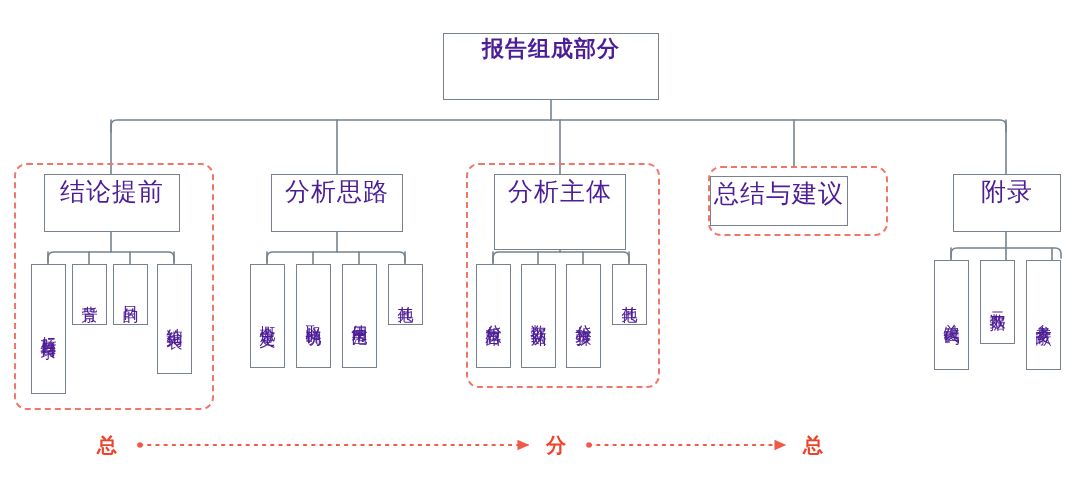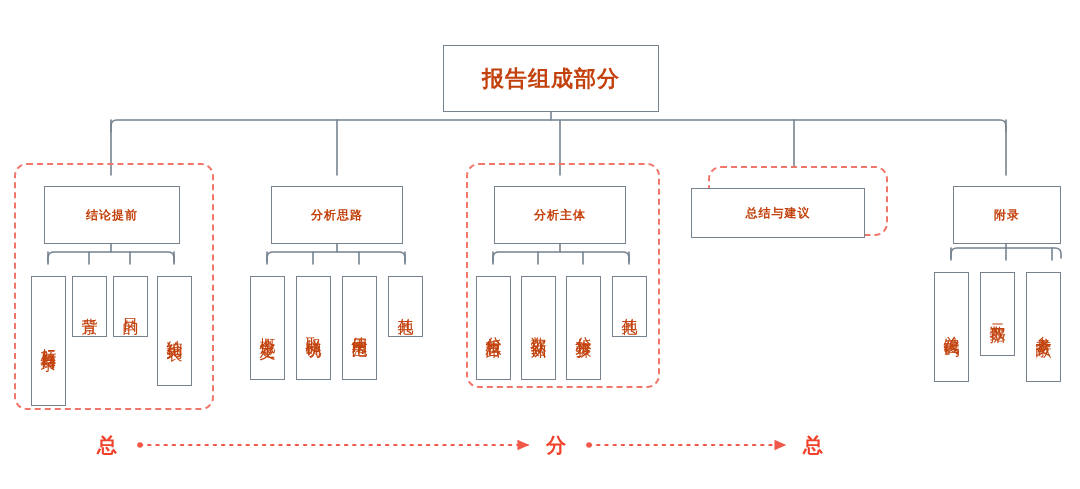"报告组成部分" .node { align-items: center -> none; color: #c2410c -> #4c1d95; margin-top: 12px -> none }
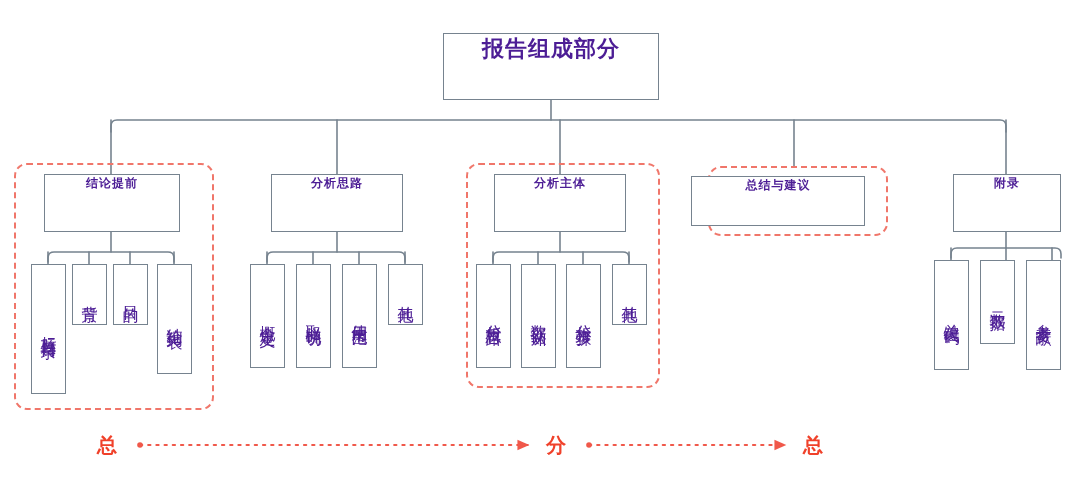"结论提前" .node.lvl2 { font-size: 12px -> 25px; font-weight: bold -> normal }
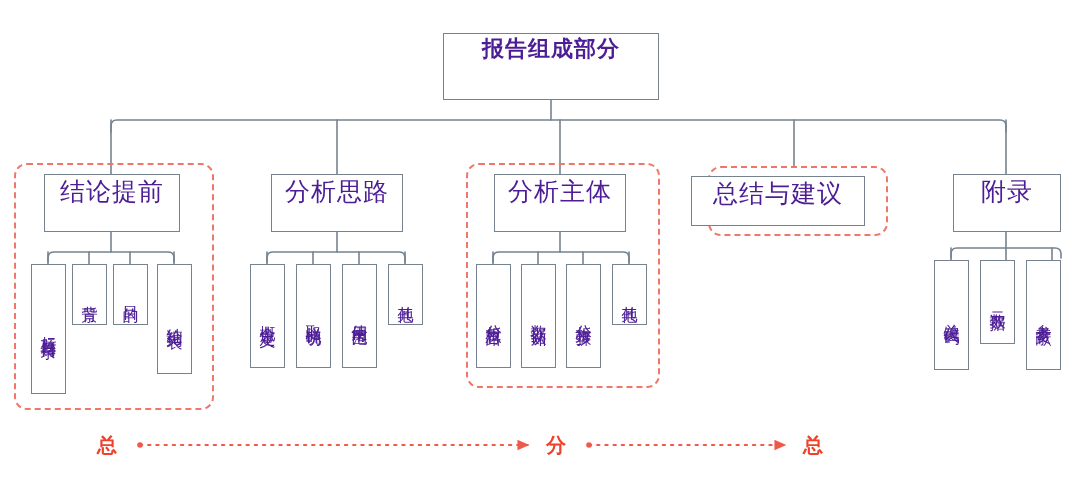"分析主体" div.node { height: 58px -> 76px }
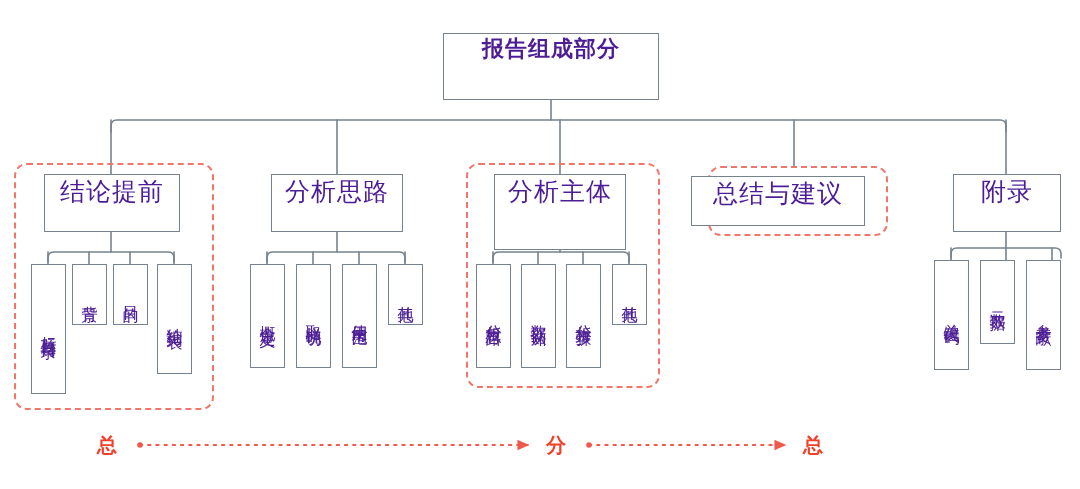"总结与建议" div.node { left: 691px -> 710px; width: 174px -> 138px }
